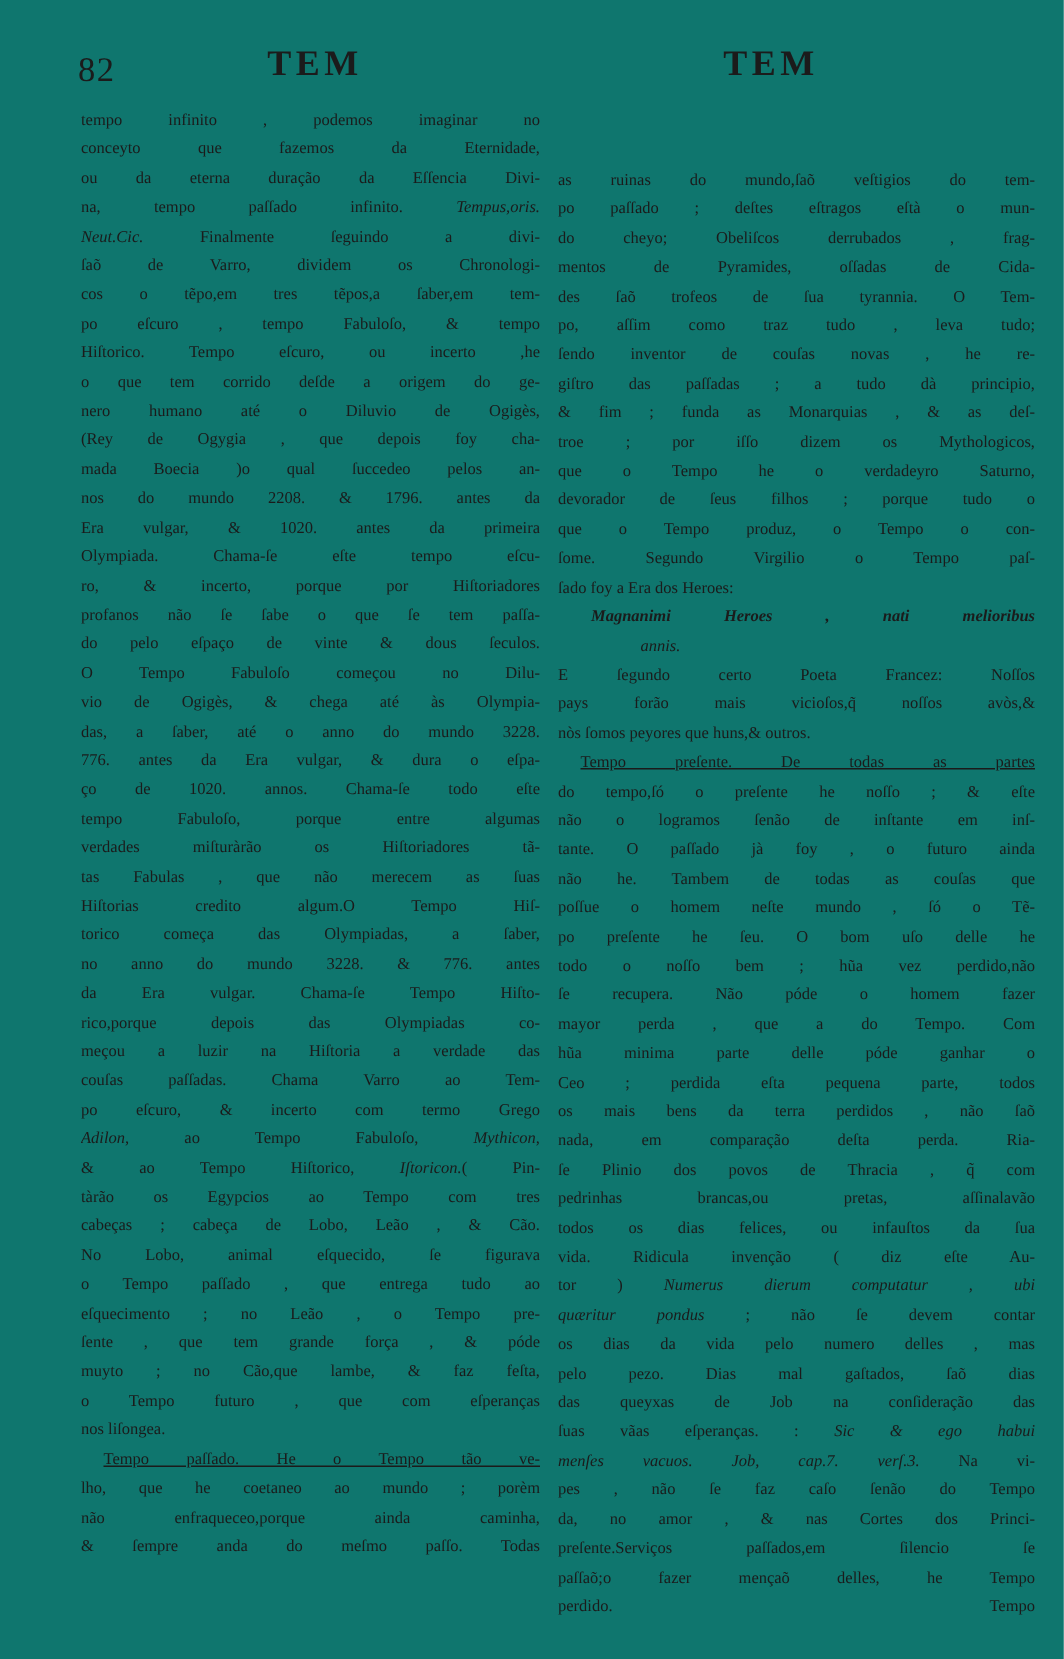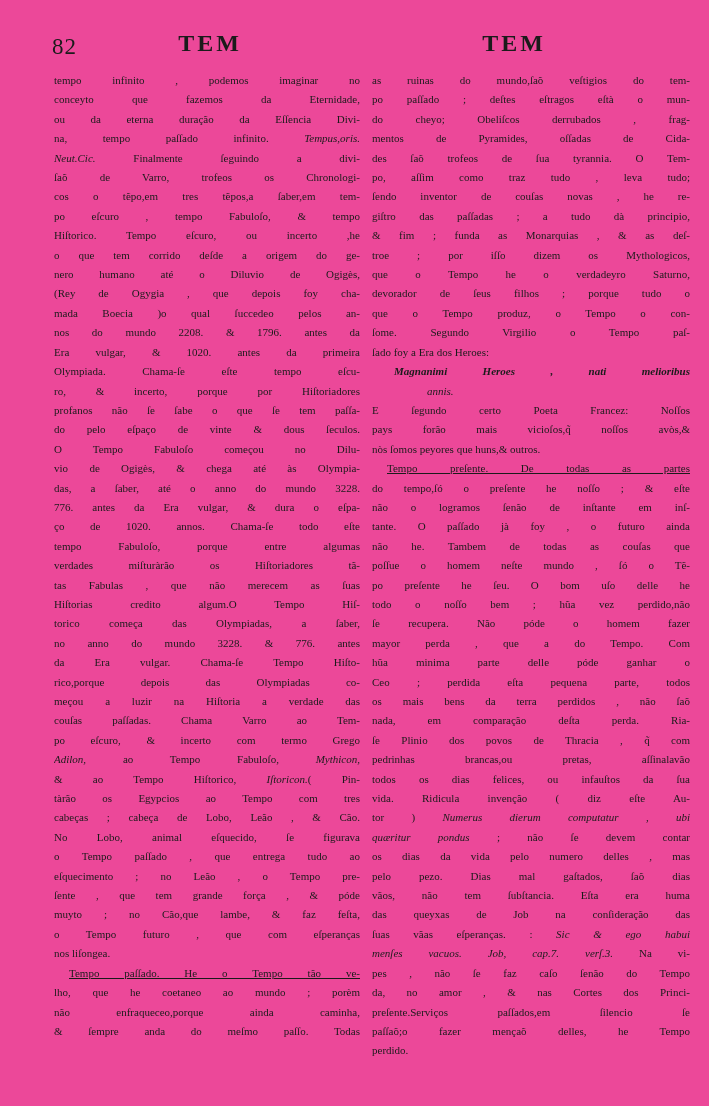"82" div.page { background: #ec4899 -> #0f766e }
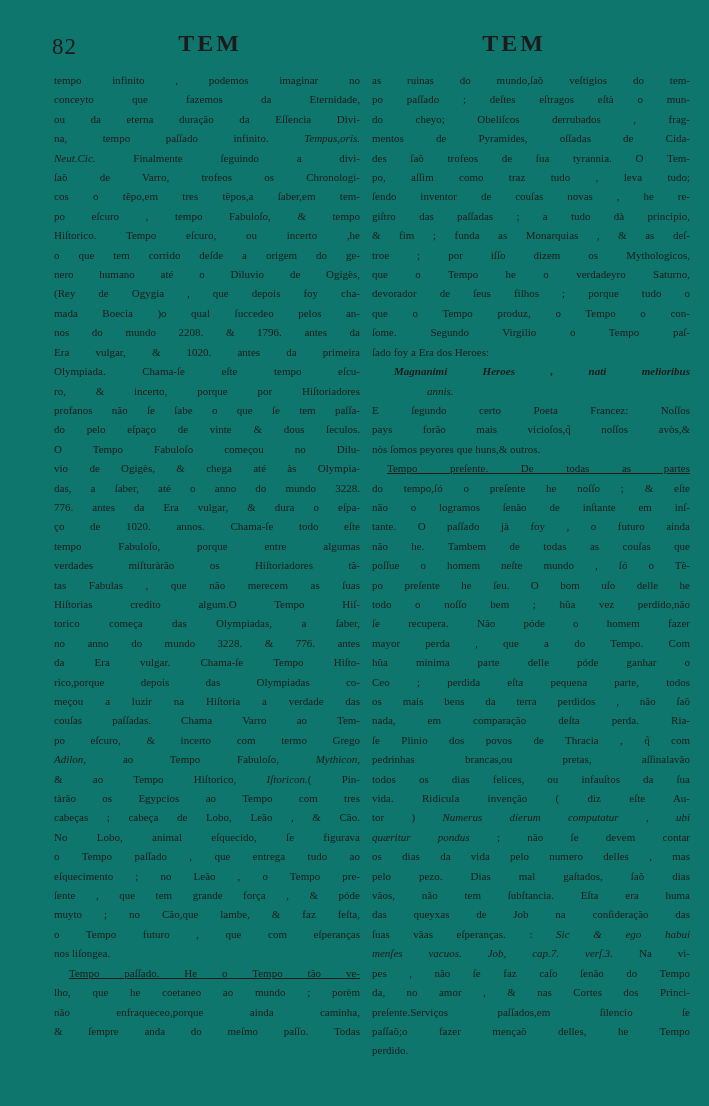"as ruinas do mundo,ſaõ veſtigios" .col-right { margin-top: none -> 40px }
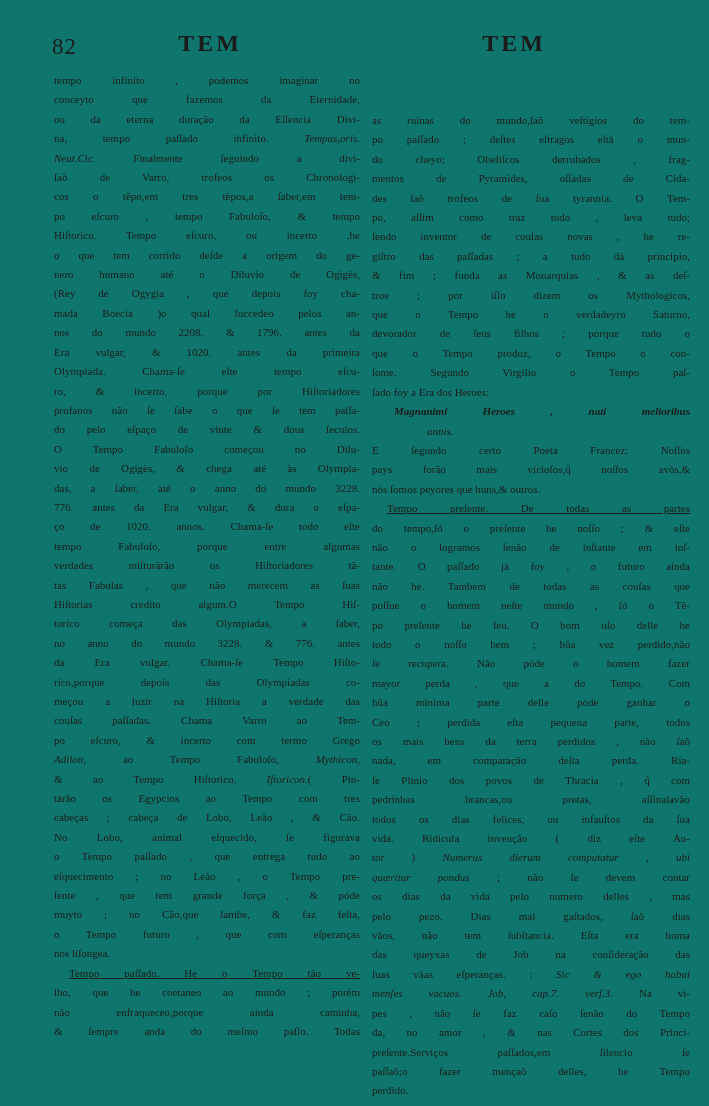"ſaõ de Varro, trofeos os" span { text: trofeos -> dividem }
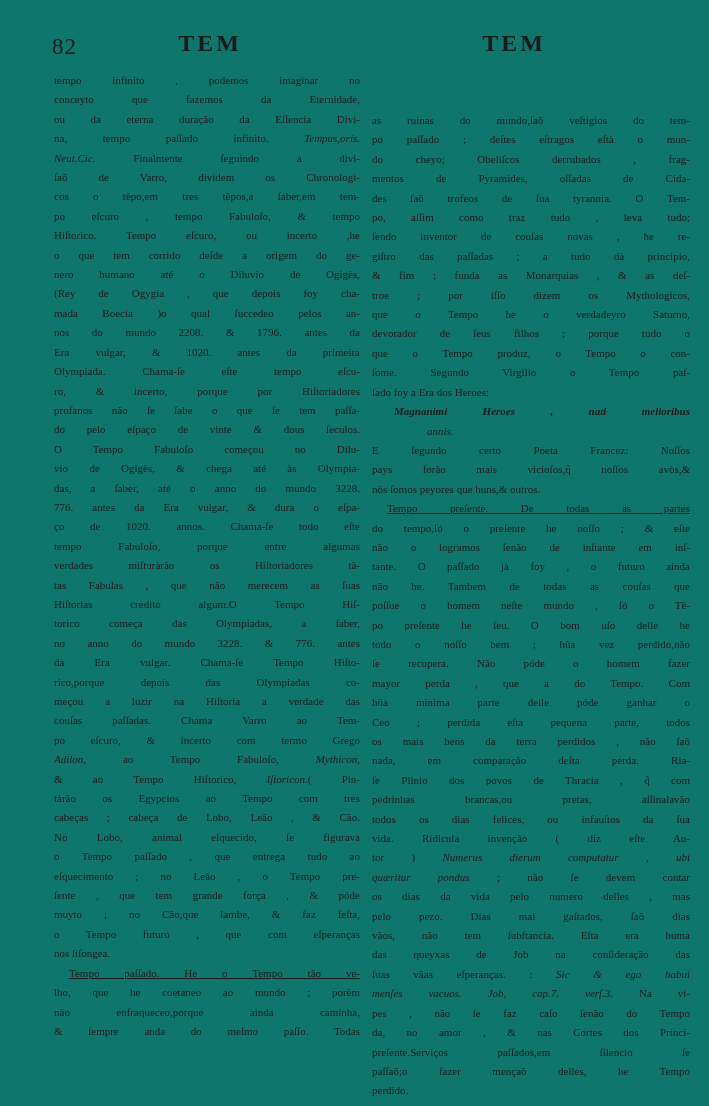"vãos, não tem ſubſtancia. Eſta" div.line { html: <div><span>vãos, não tem ſubſtancia. Eſta era huma</span></div> -> none }
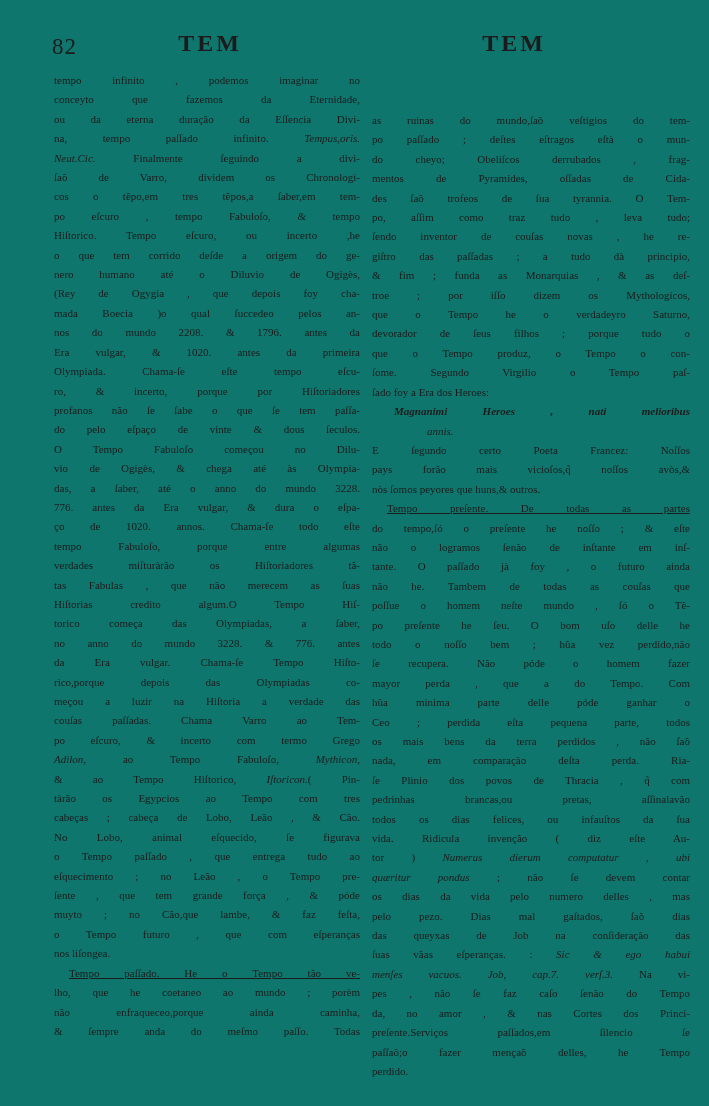"perdido." .line.catch { flex-direction: column -> none }
